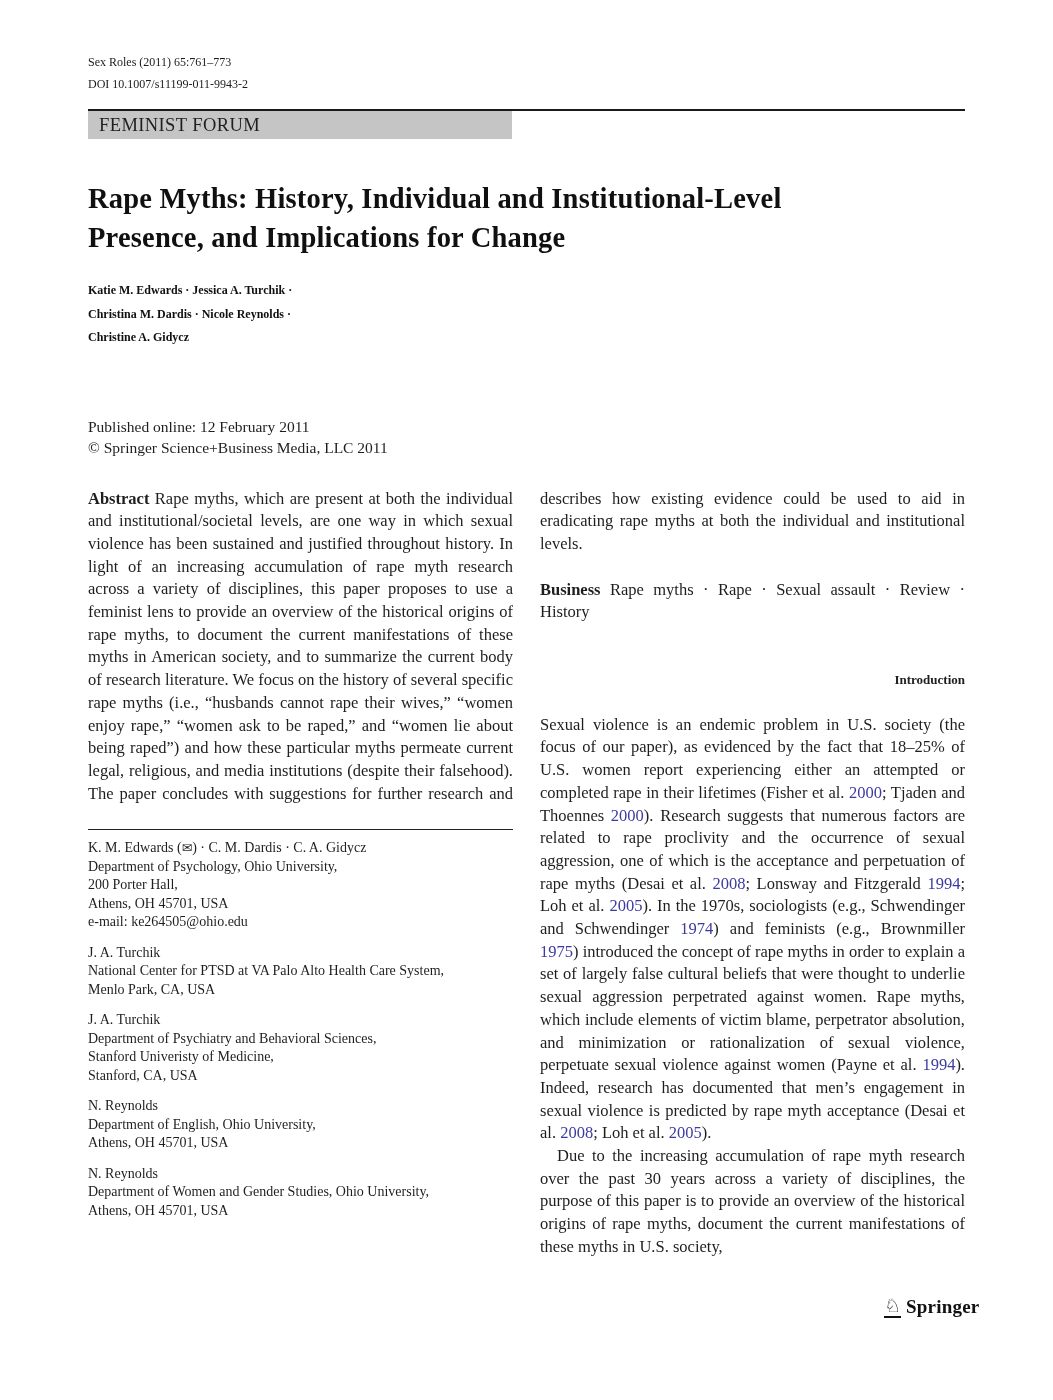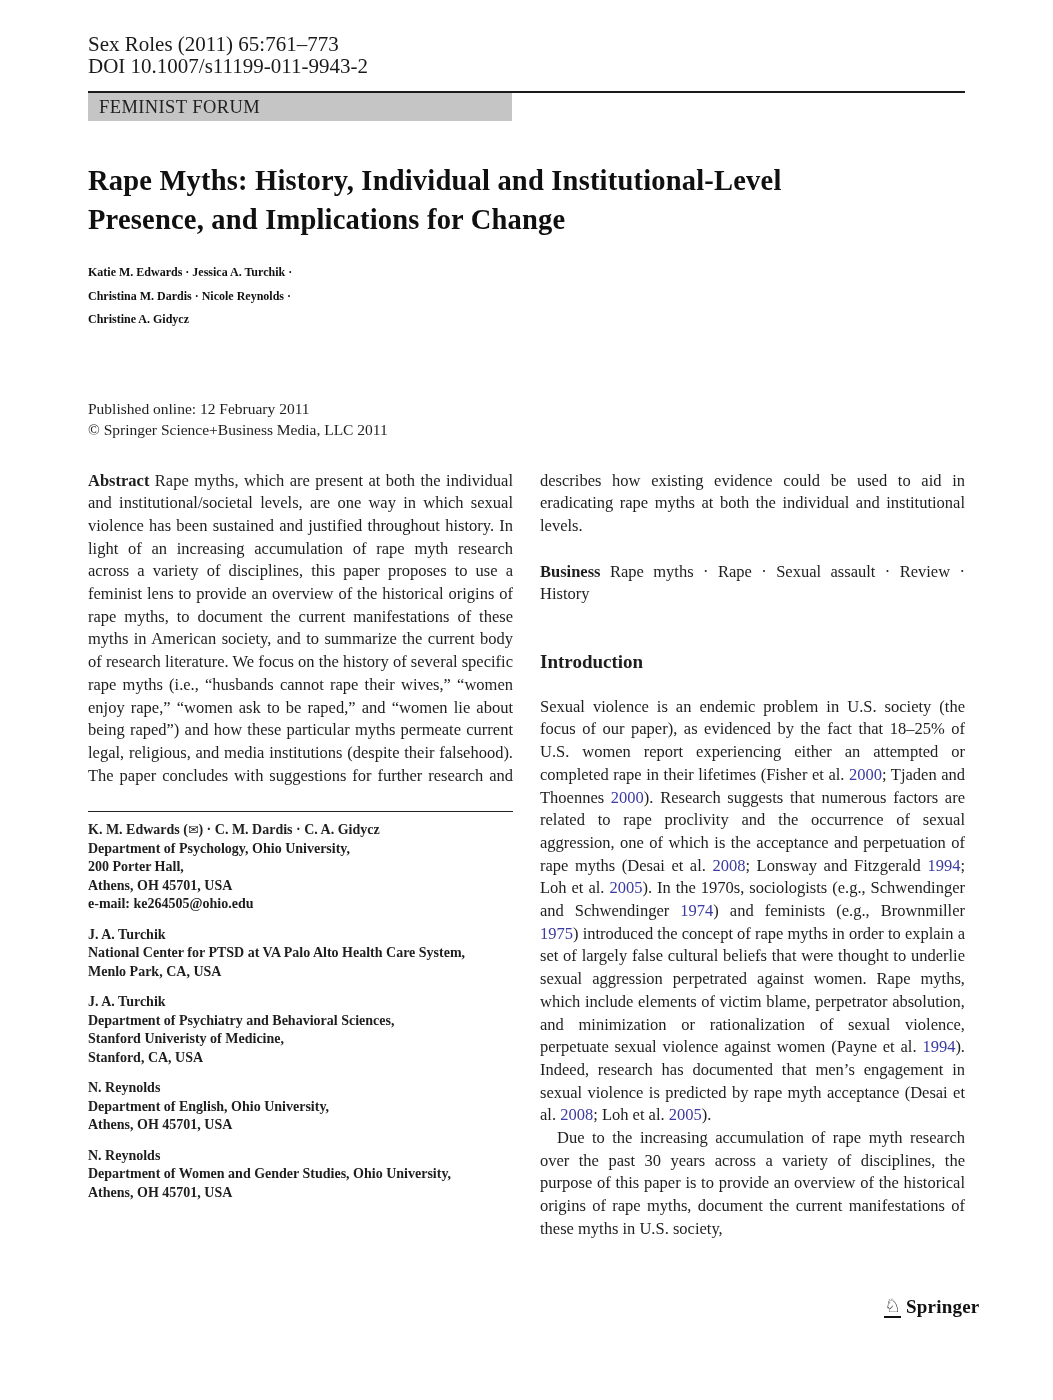"Sex Roles (2011) 65:761–773" .jheader { font-size: 21px -> 12px; padding-top: 34px -> 52px }
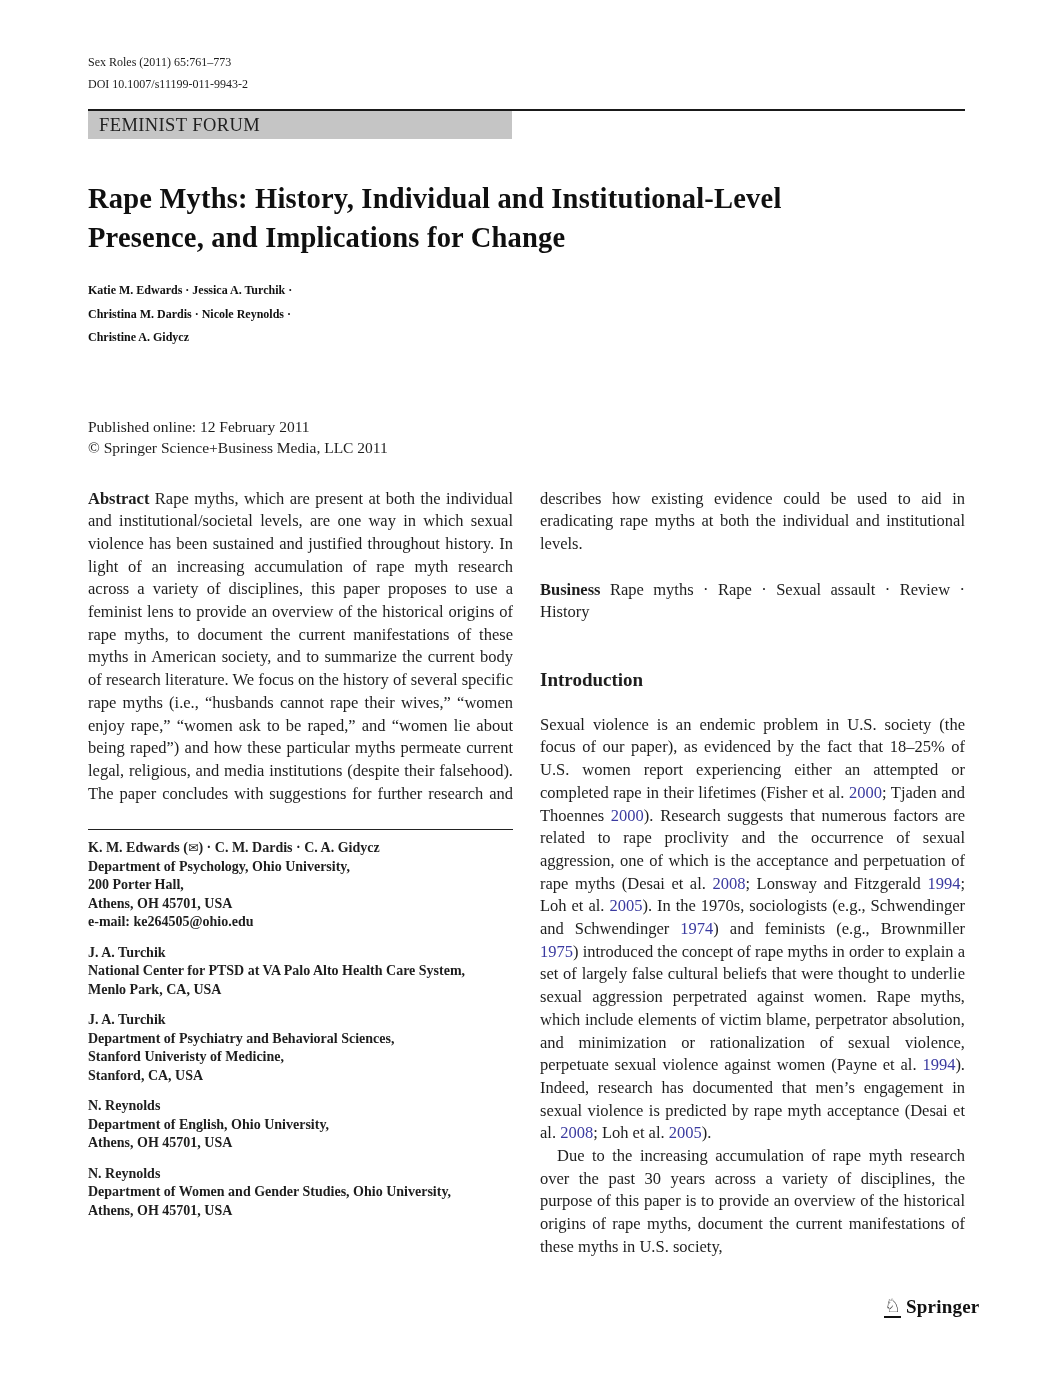"Introduction" .intro-heading { font-size: 19px -> 13px; text-align: left -> right }
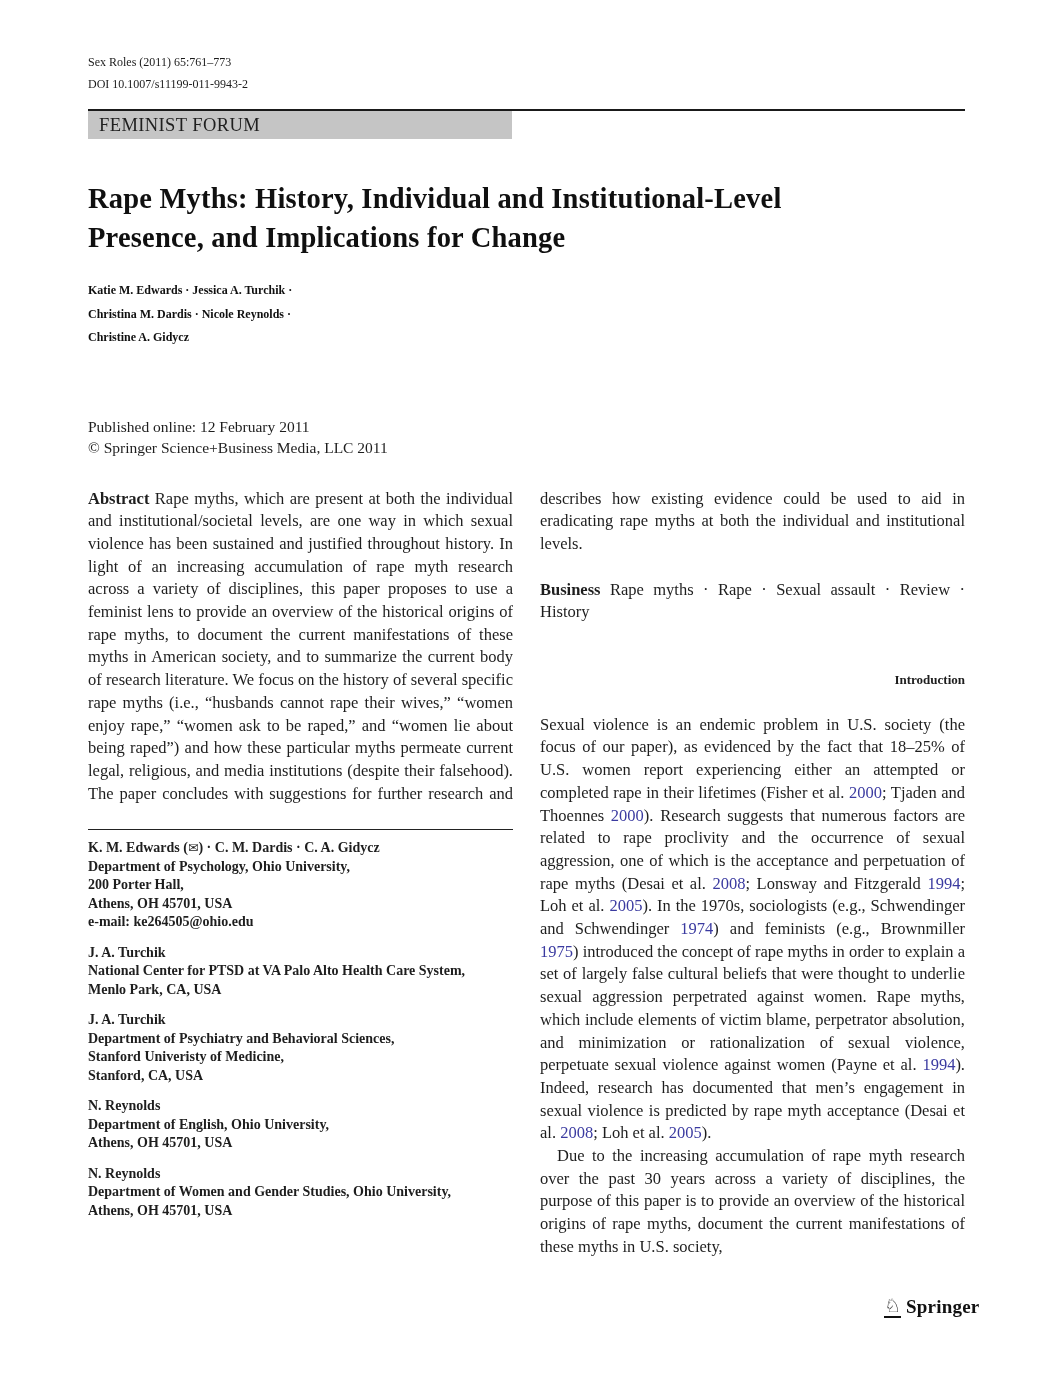"K. M. Edwards (✉) ·" .fn-block { font-weight: bold -> none }
